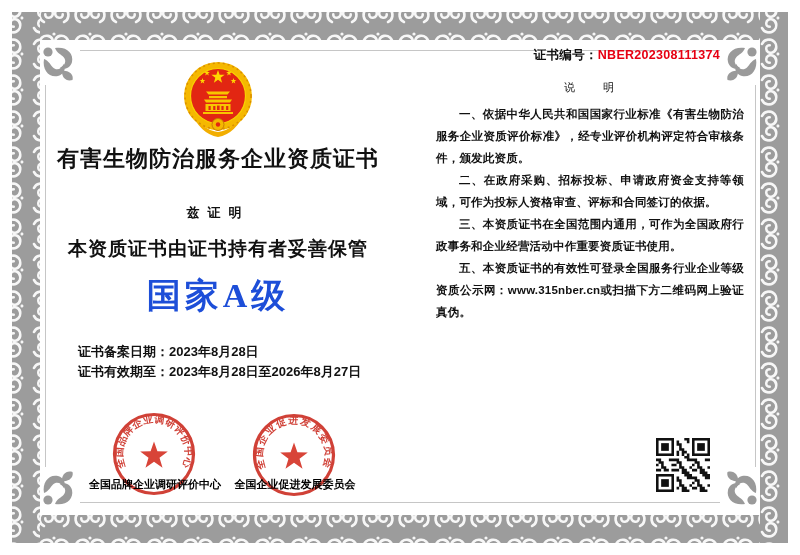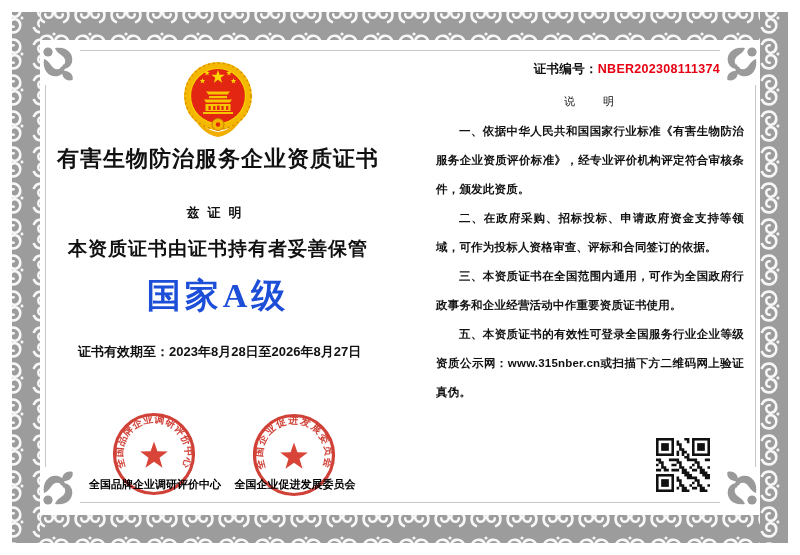"证书编号：NBER202308111374" .right-col { top: 61px -> 47px }
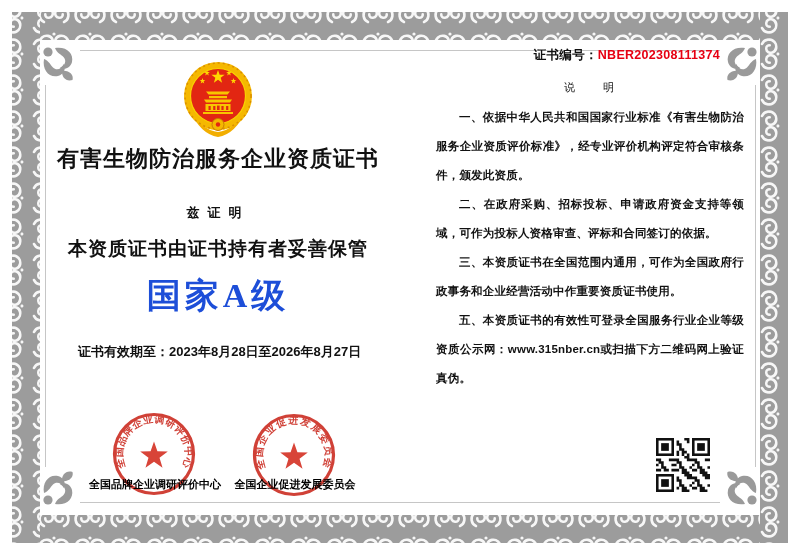"一、依据中华人民共和国国家行业标准《有害生物防治服务企业资质评价标准》，经专业评" .notes { line-height: 29px -> 22px }
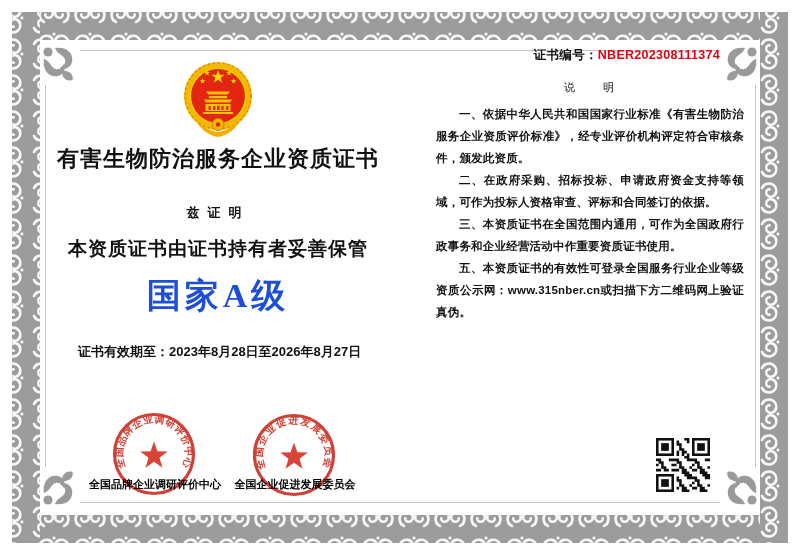"证书备案日期：2023年8月28日" div { html: none -> <div>证书备案日期：2023年8月28日</div> }
